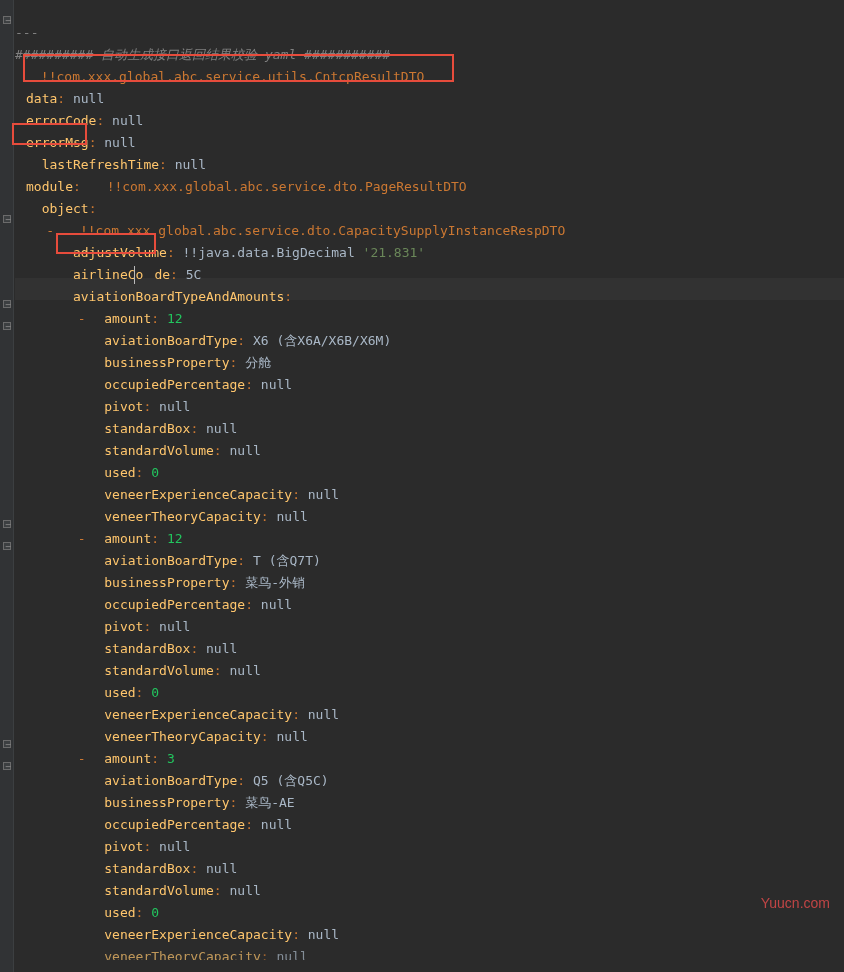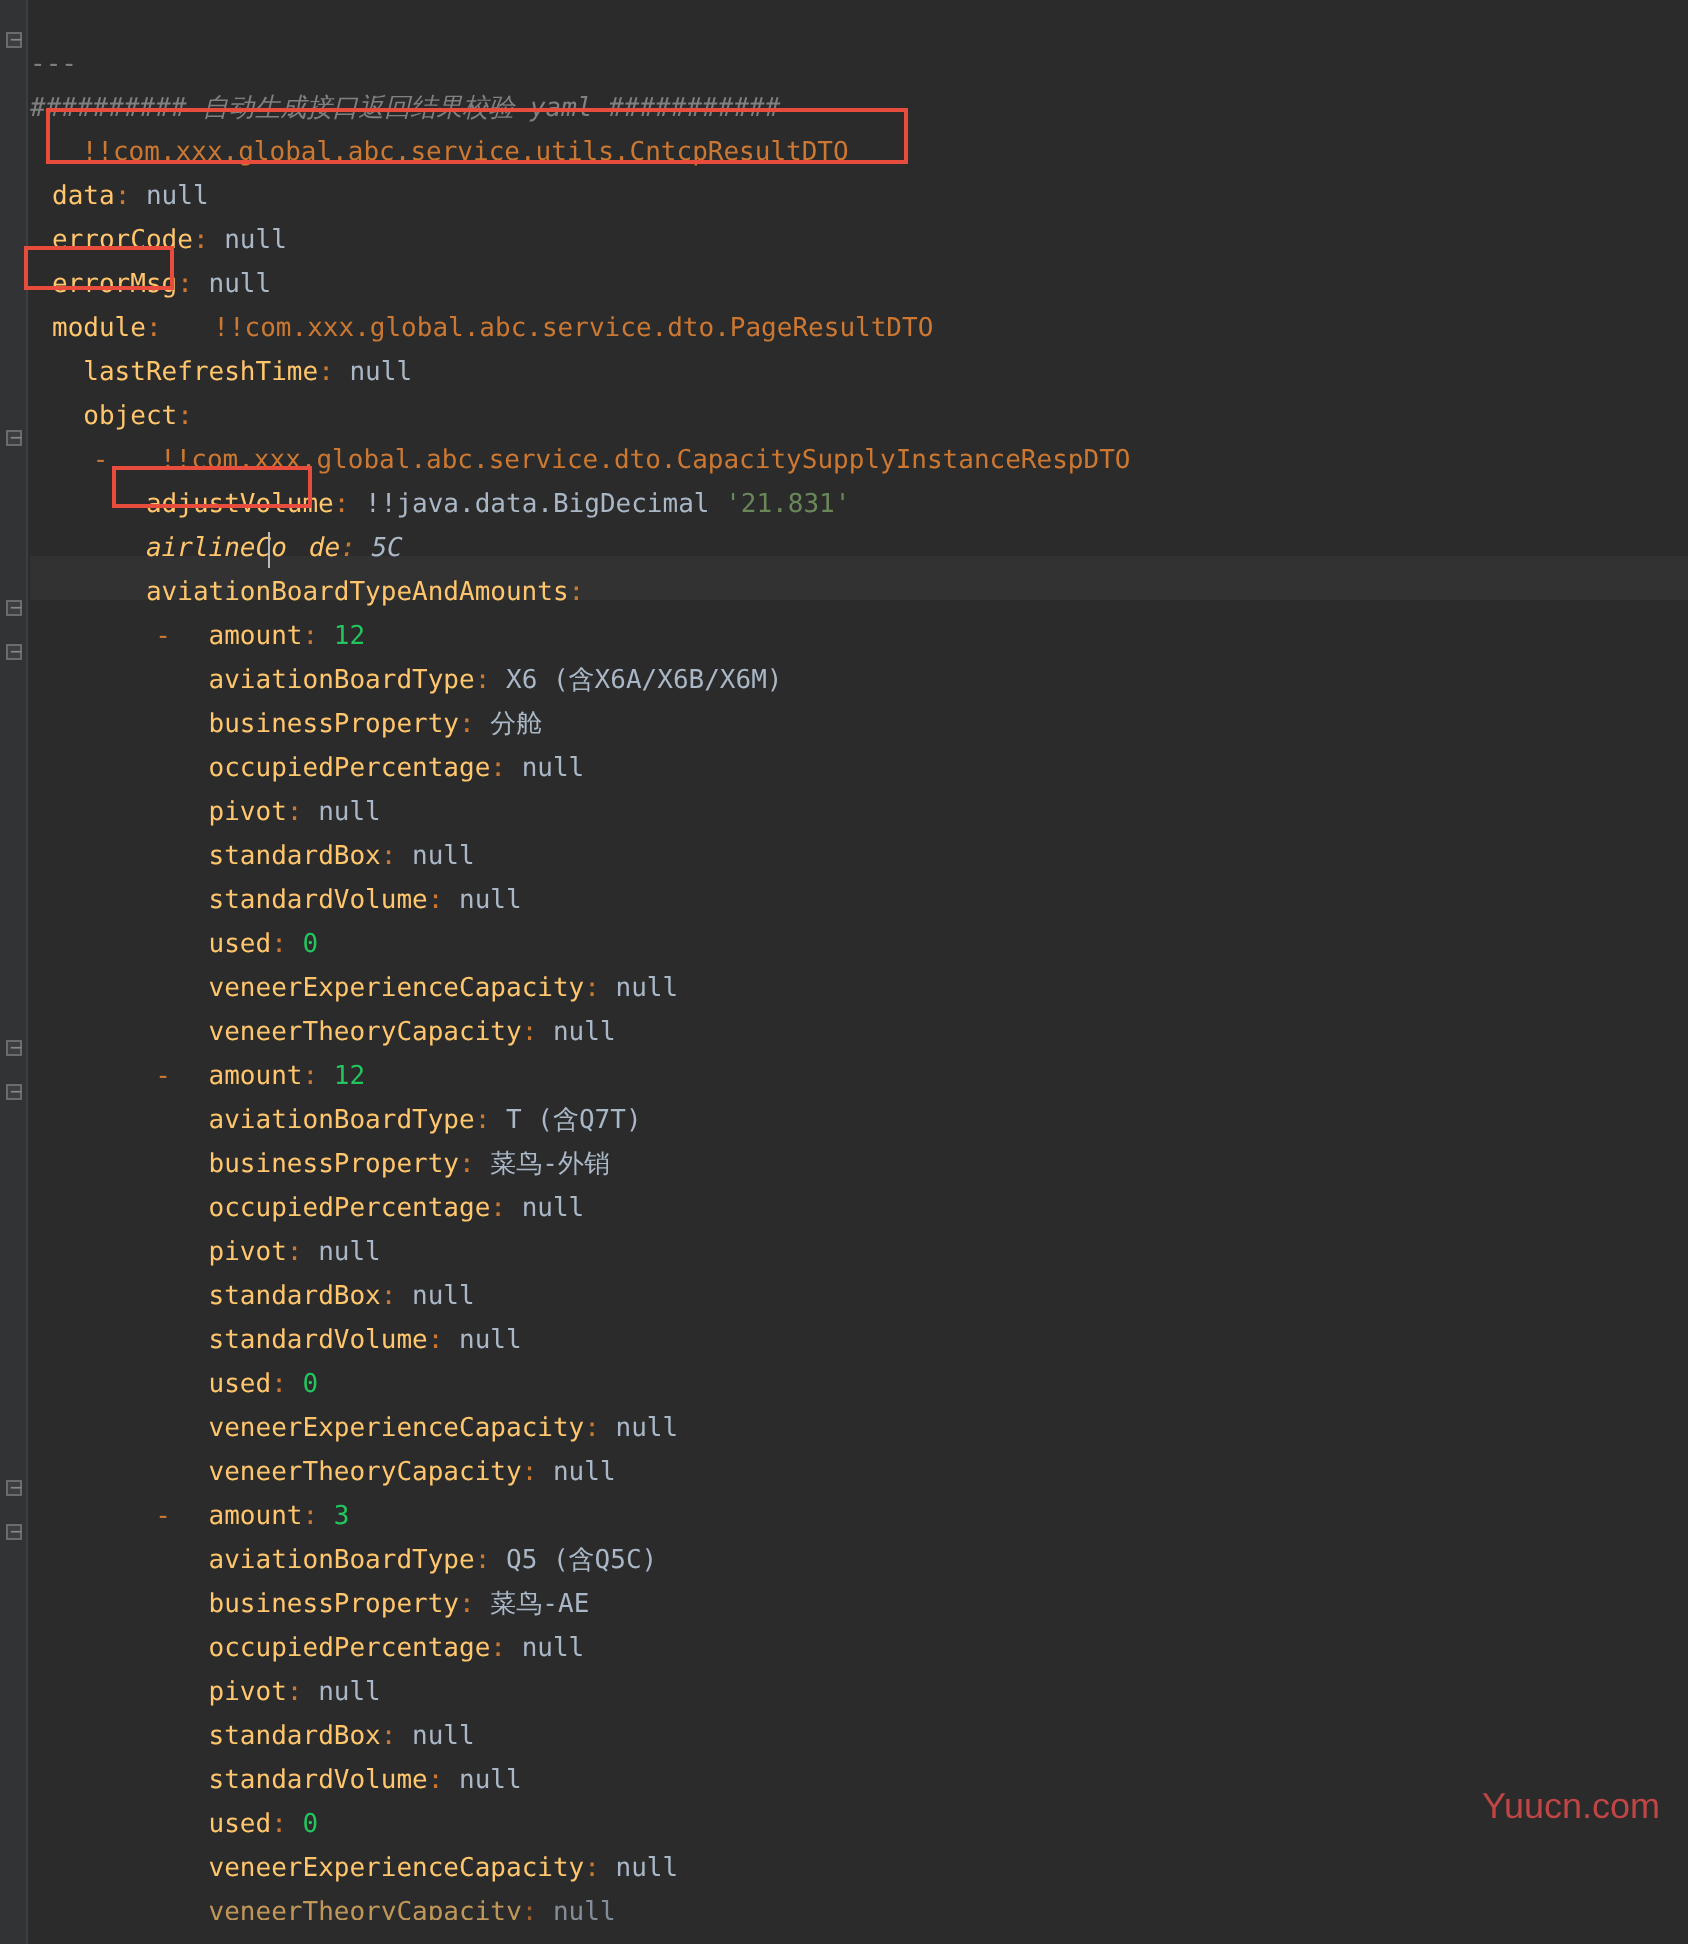"module:" div.line { order: before "lastRefreshTime: null" -> after "lastRefreshTime: null" }
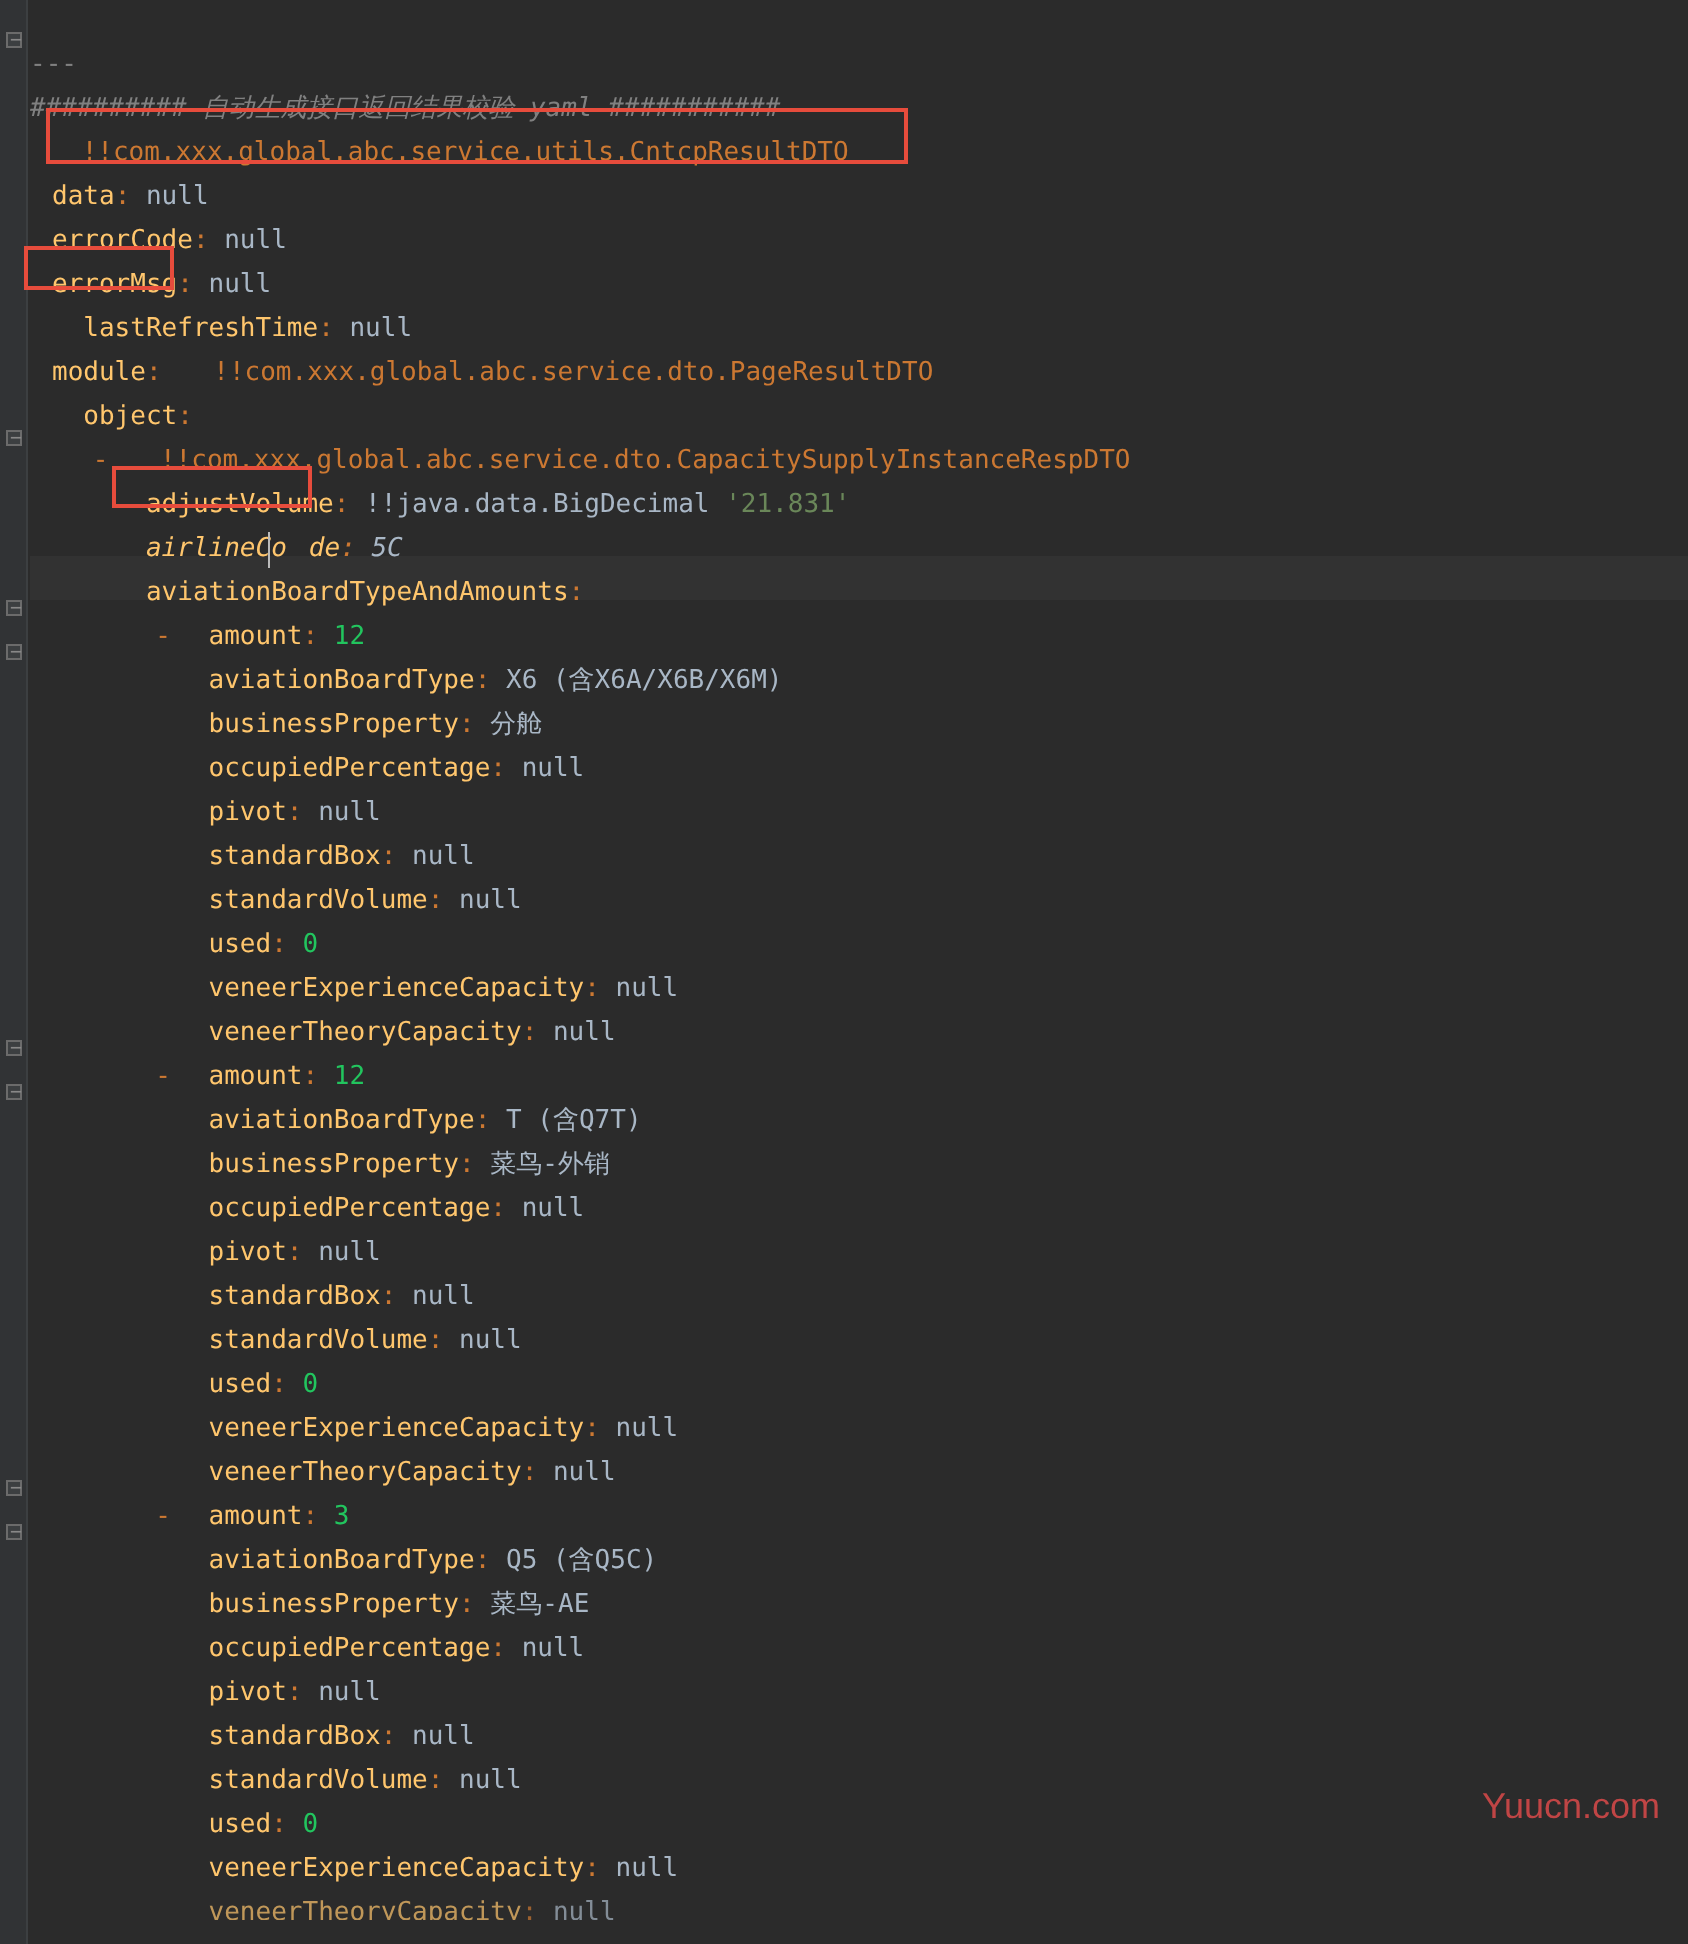"airlineCo de: 5C" div.line { font-style: italic -> none }
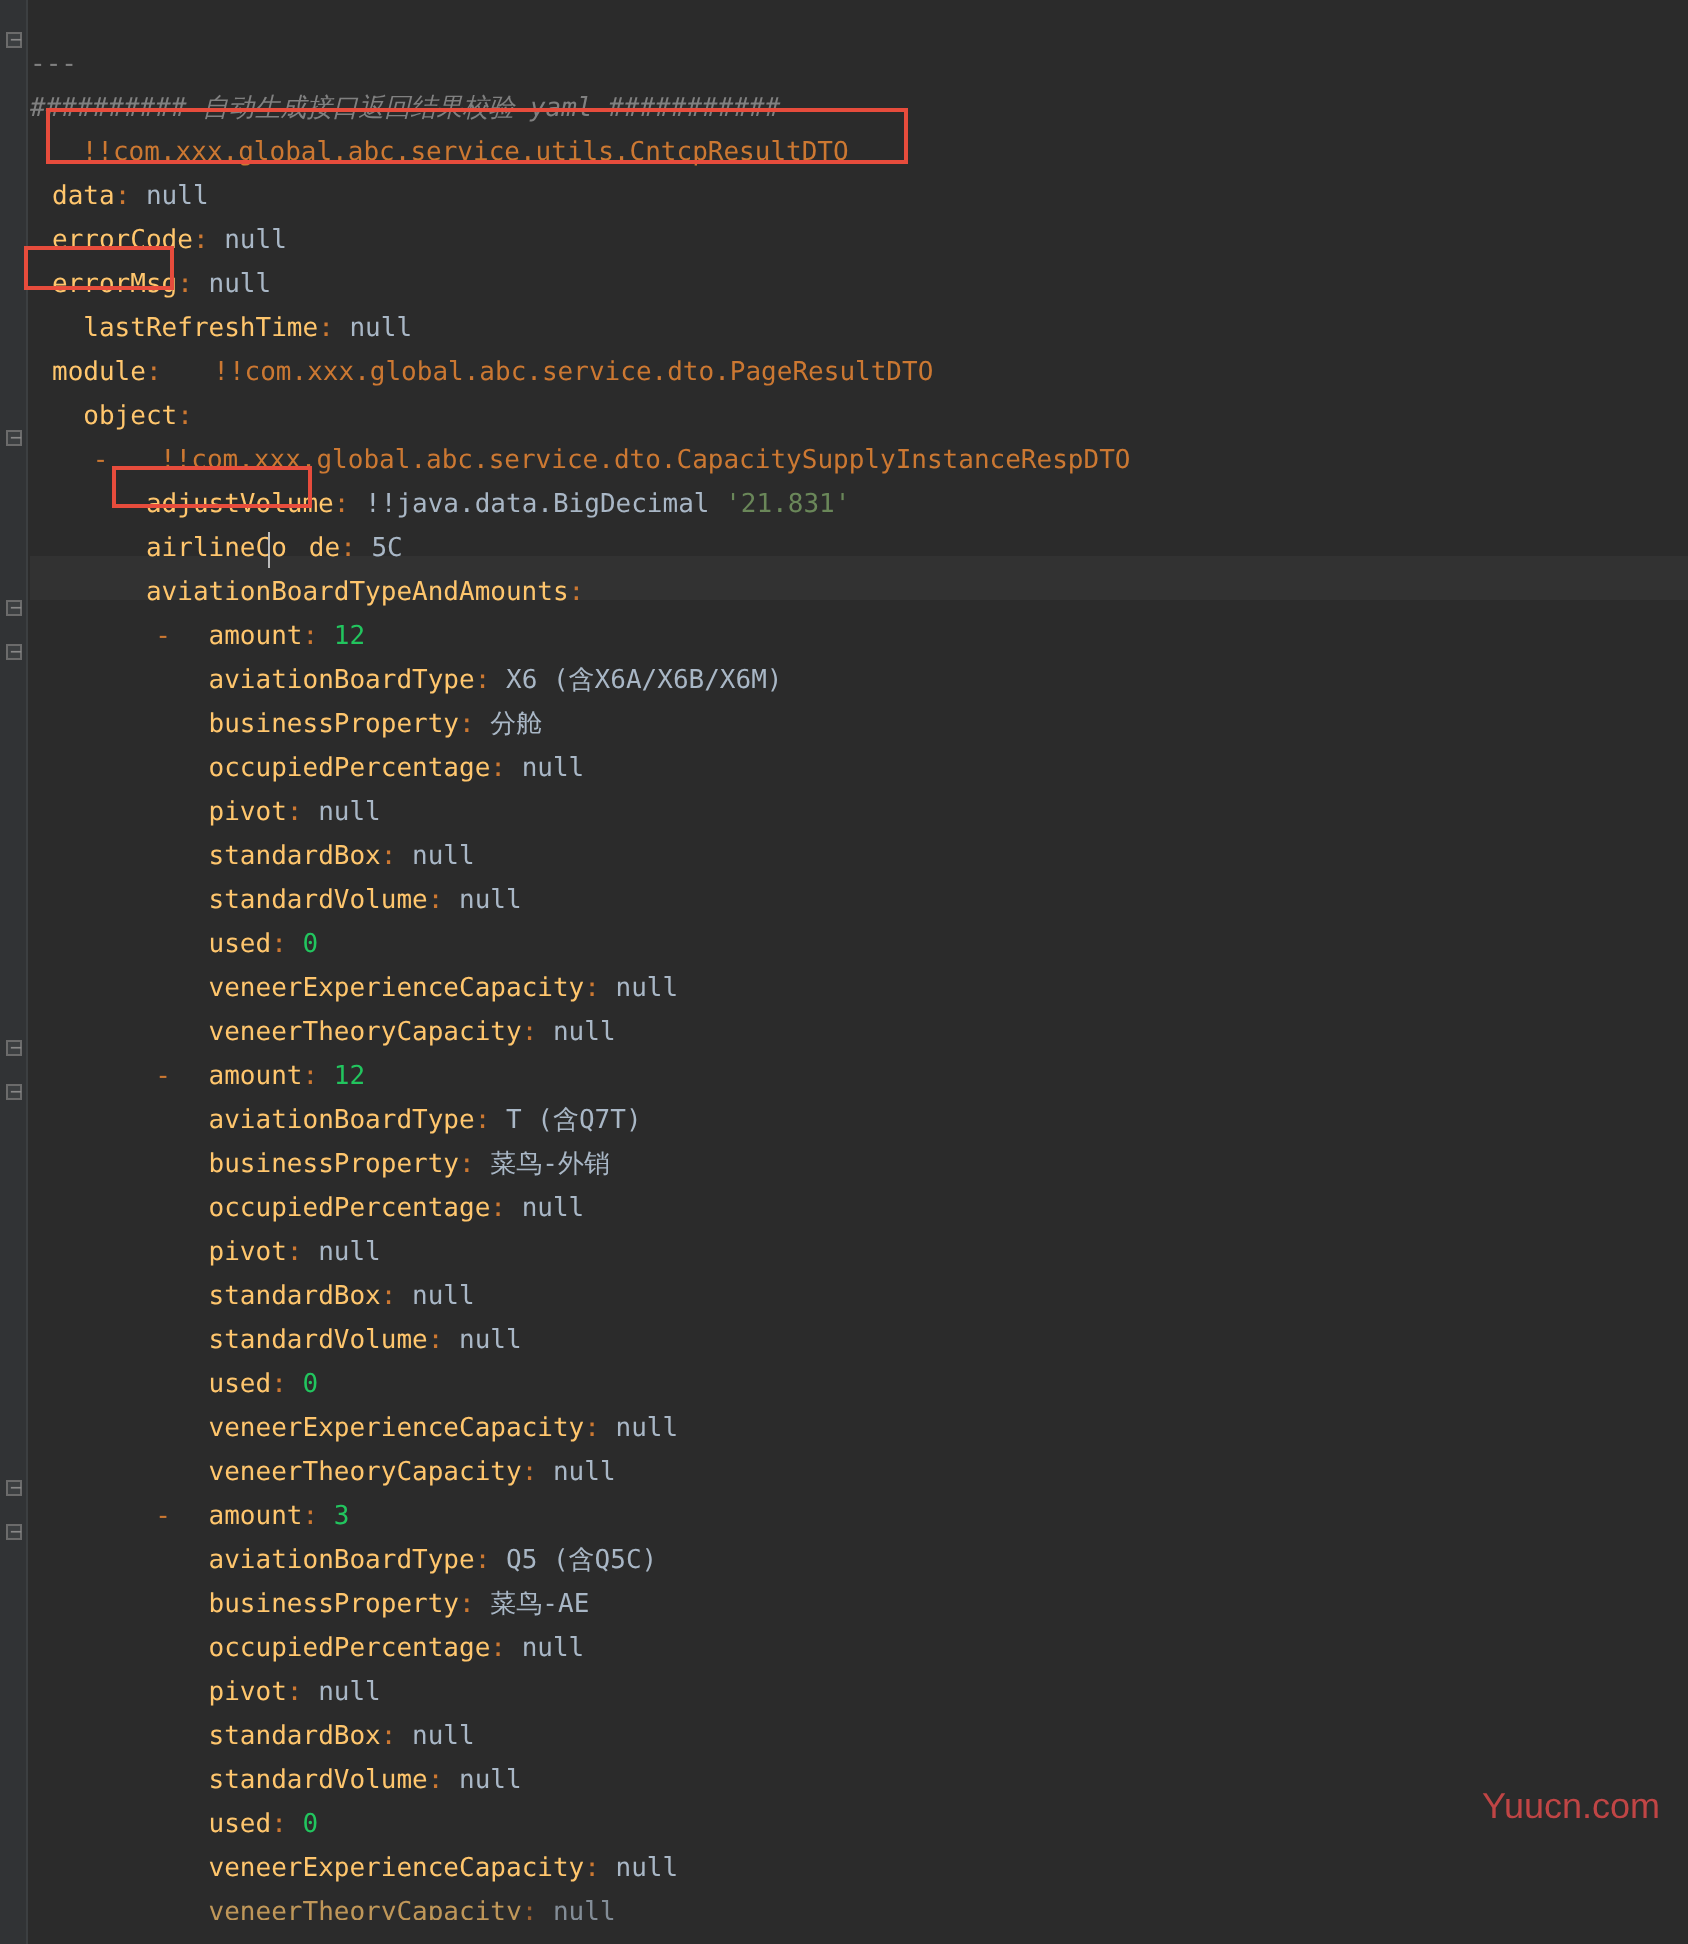"Yuucn.com" .watermark { font-size: 18px -> 14px }
